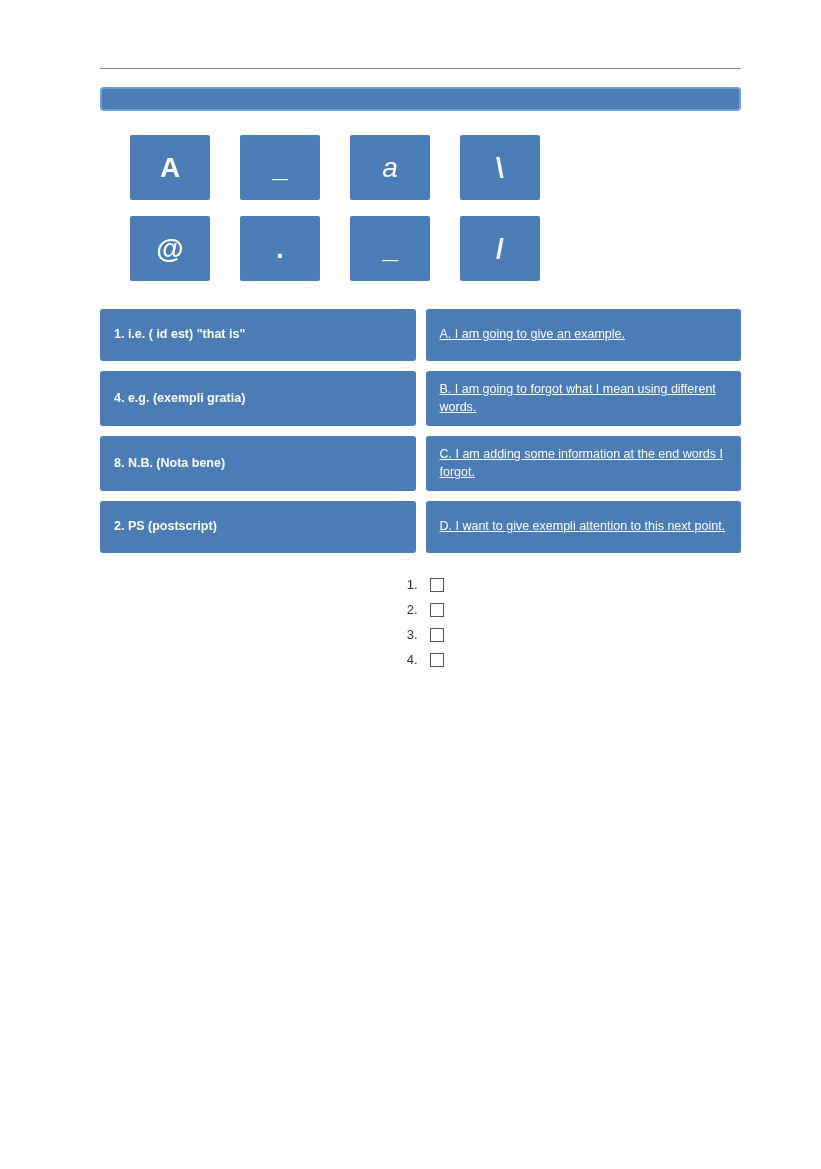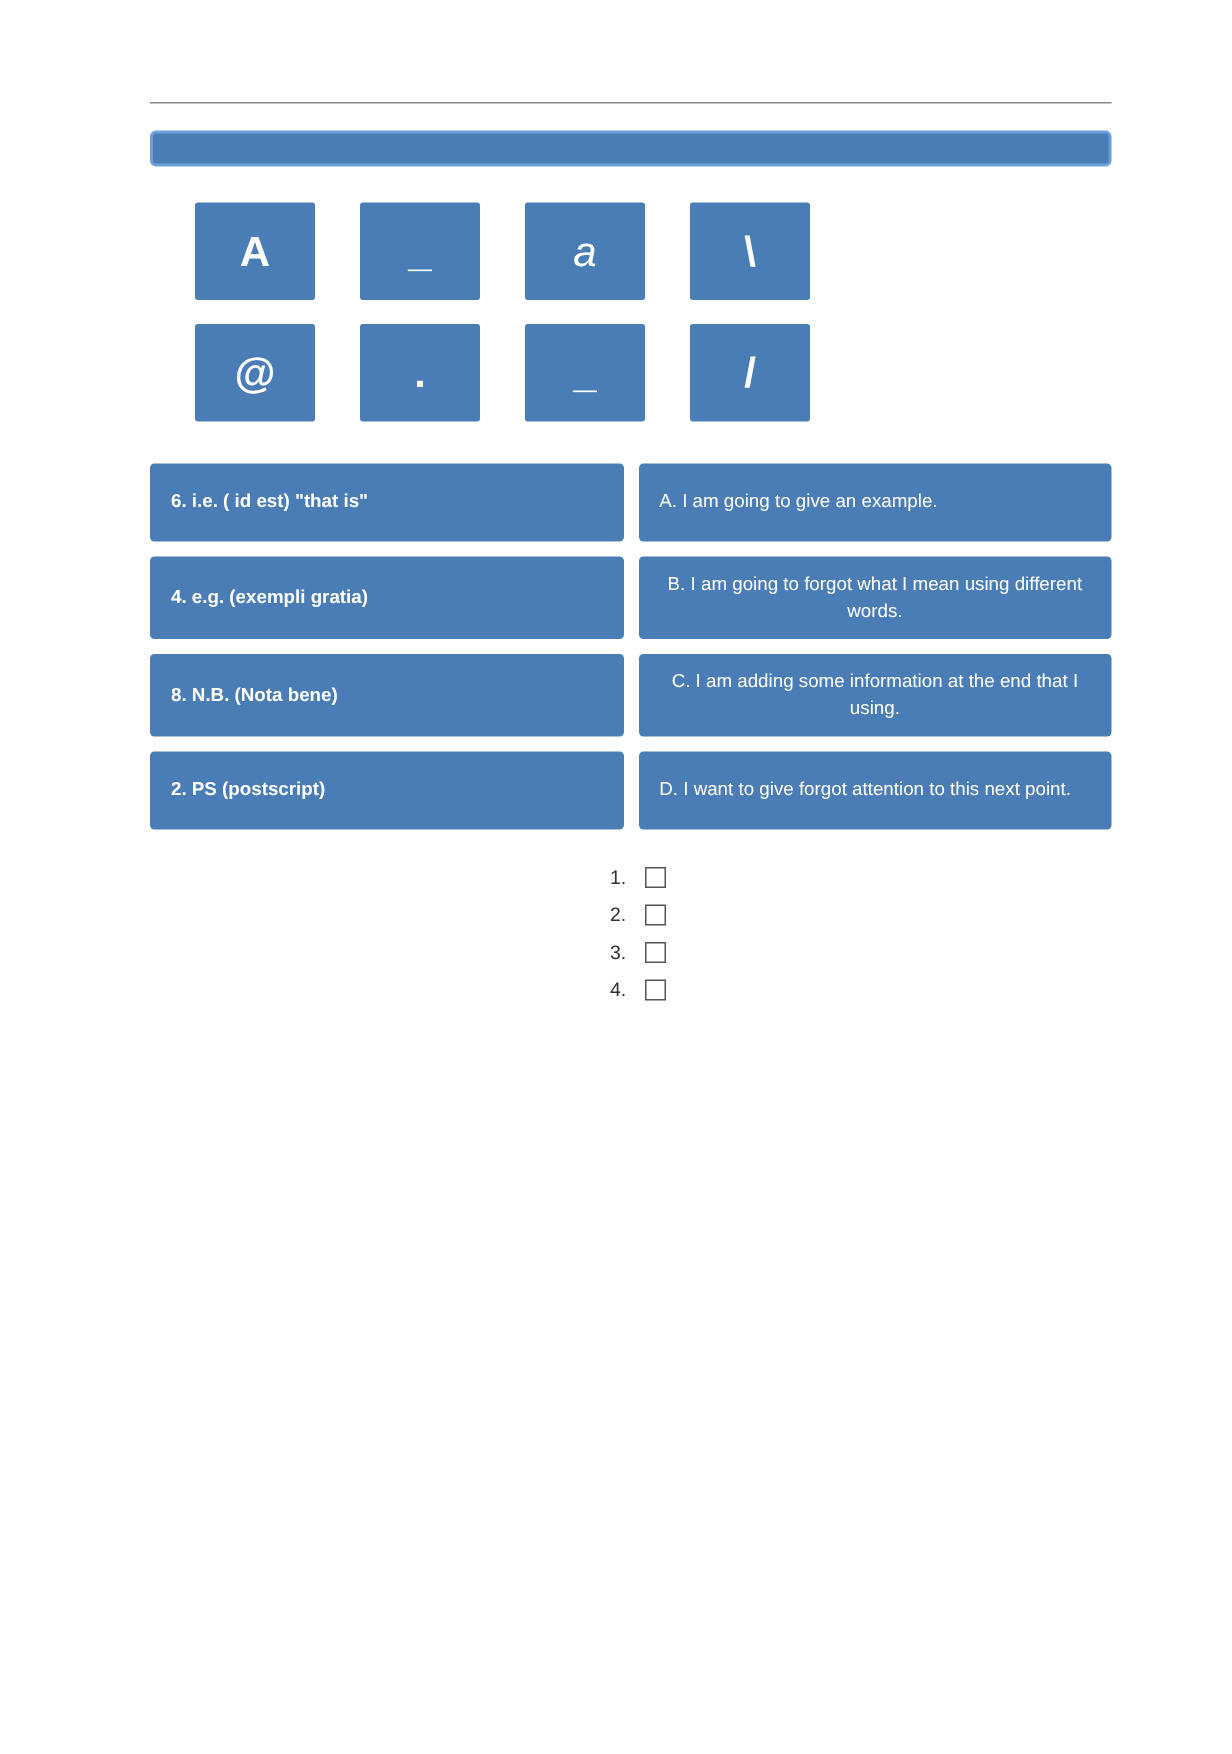"6. i.e. ( id est)" div.match-item { text: 6 -> 1 }
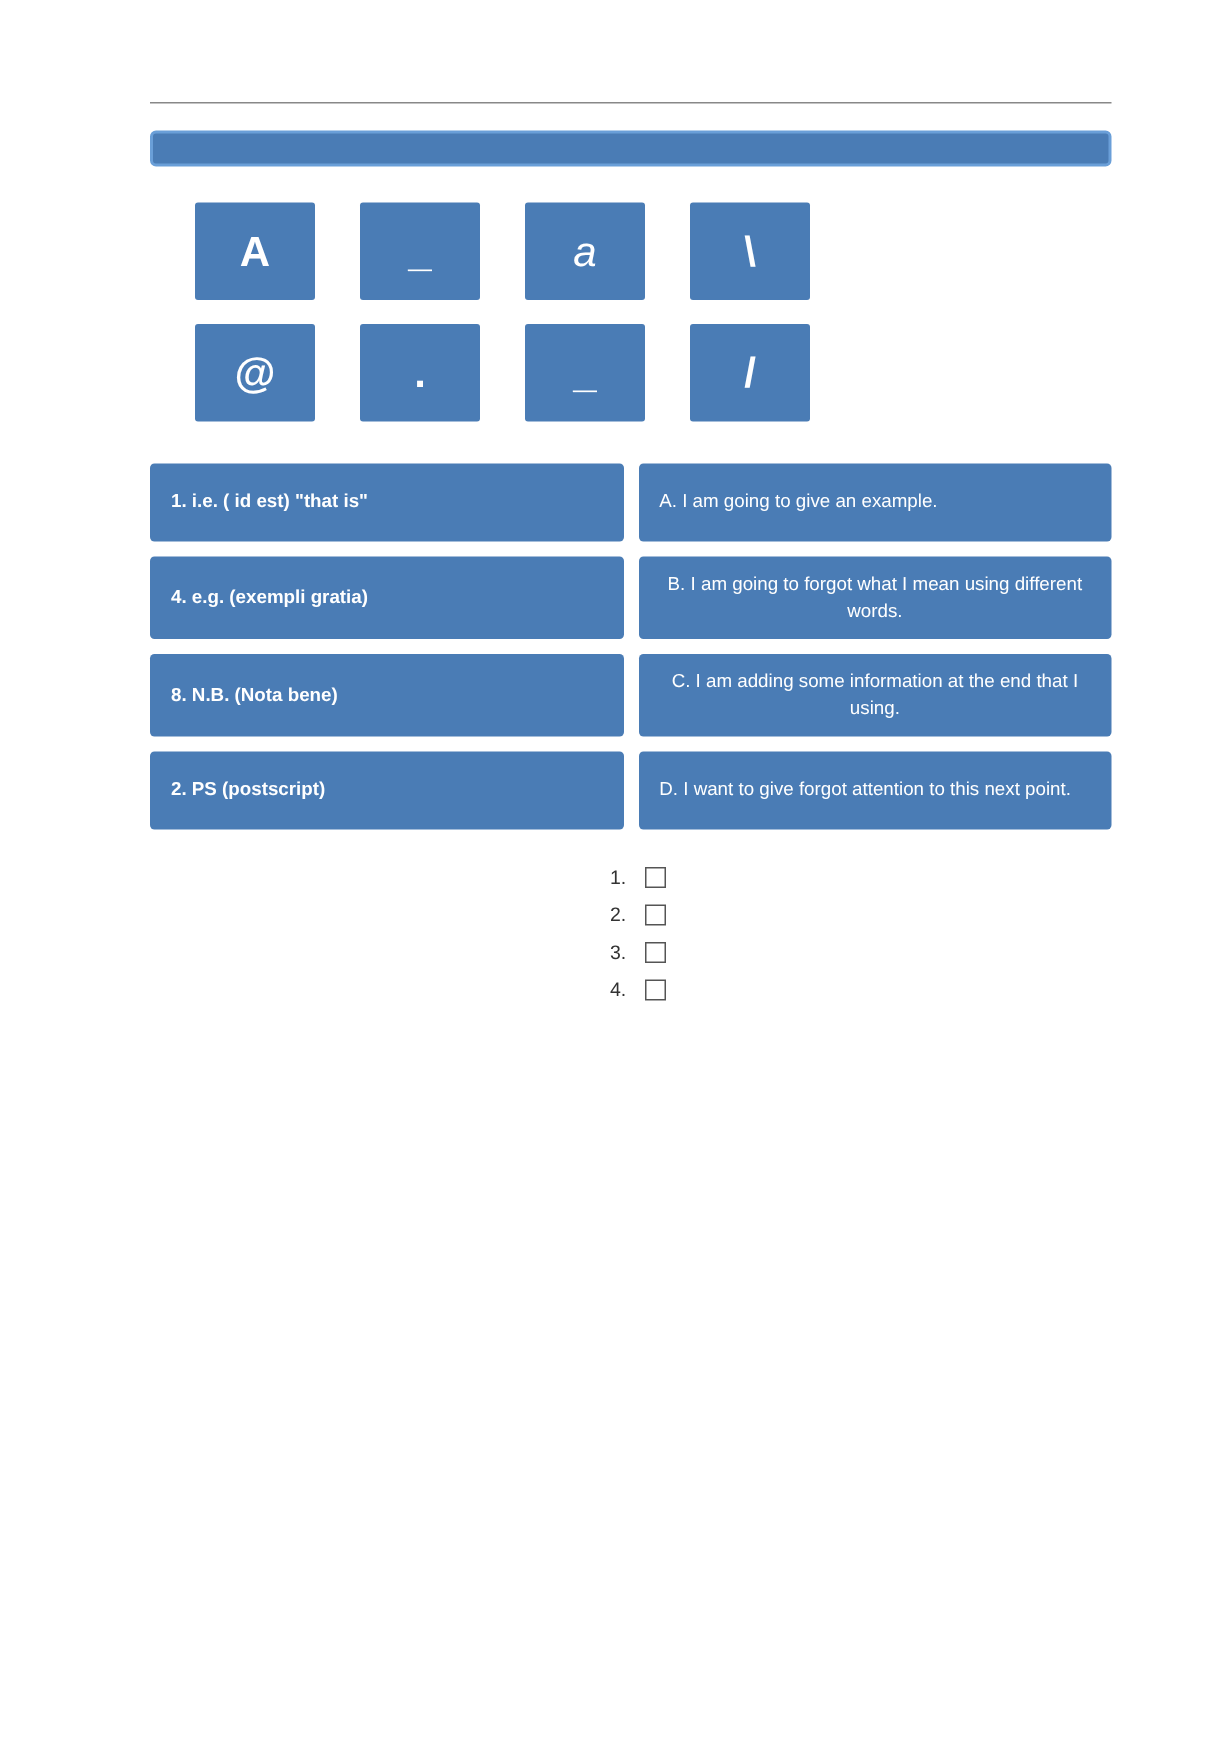"A. I am going to" .match-item.right-col { text-align: center -> left; text-decoration: none -> underline }
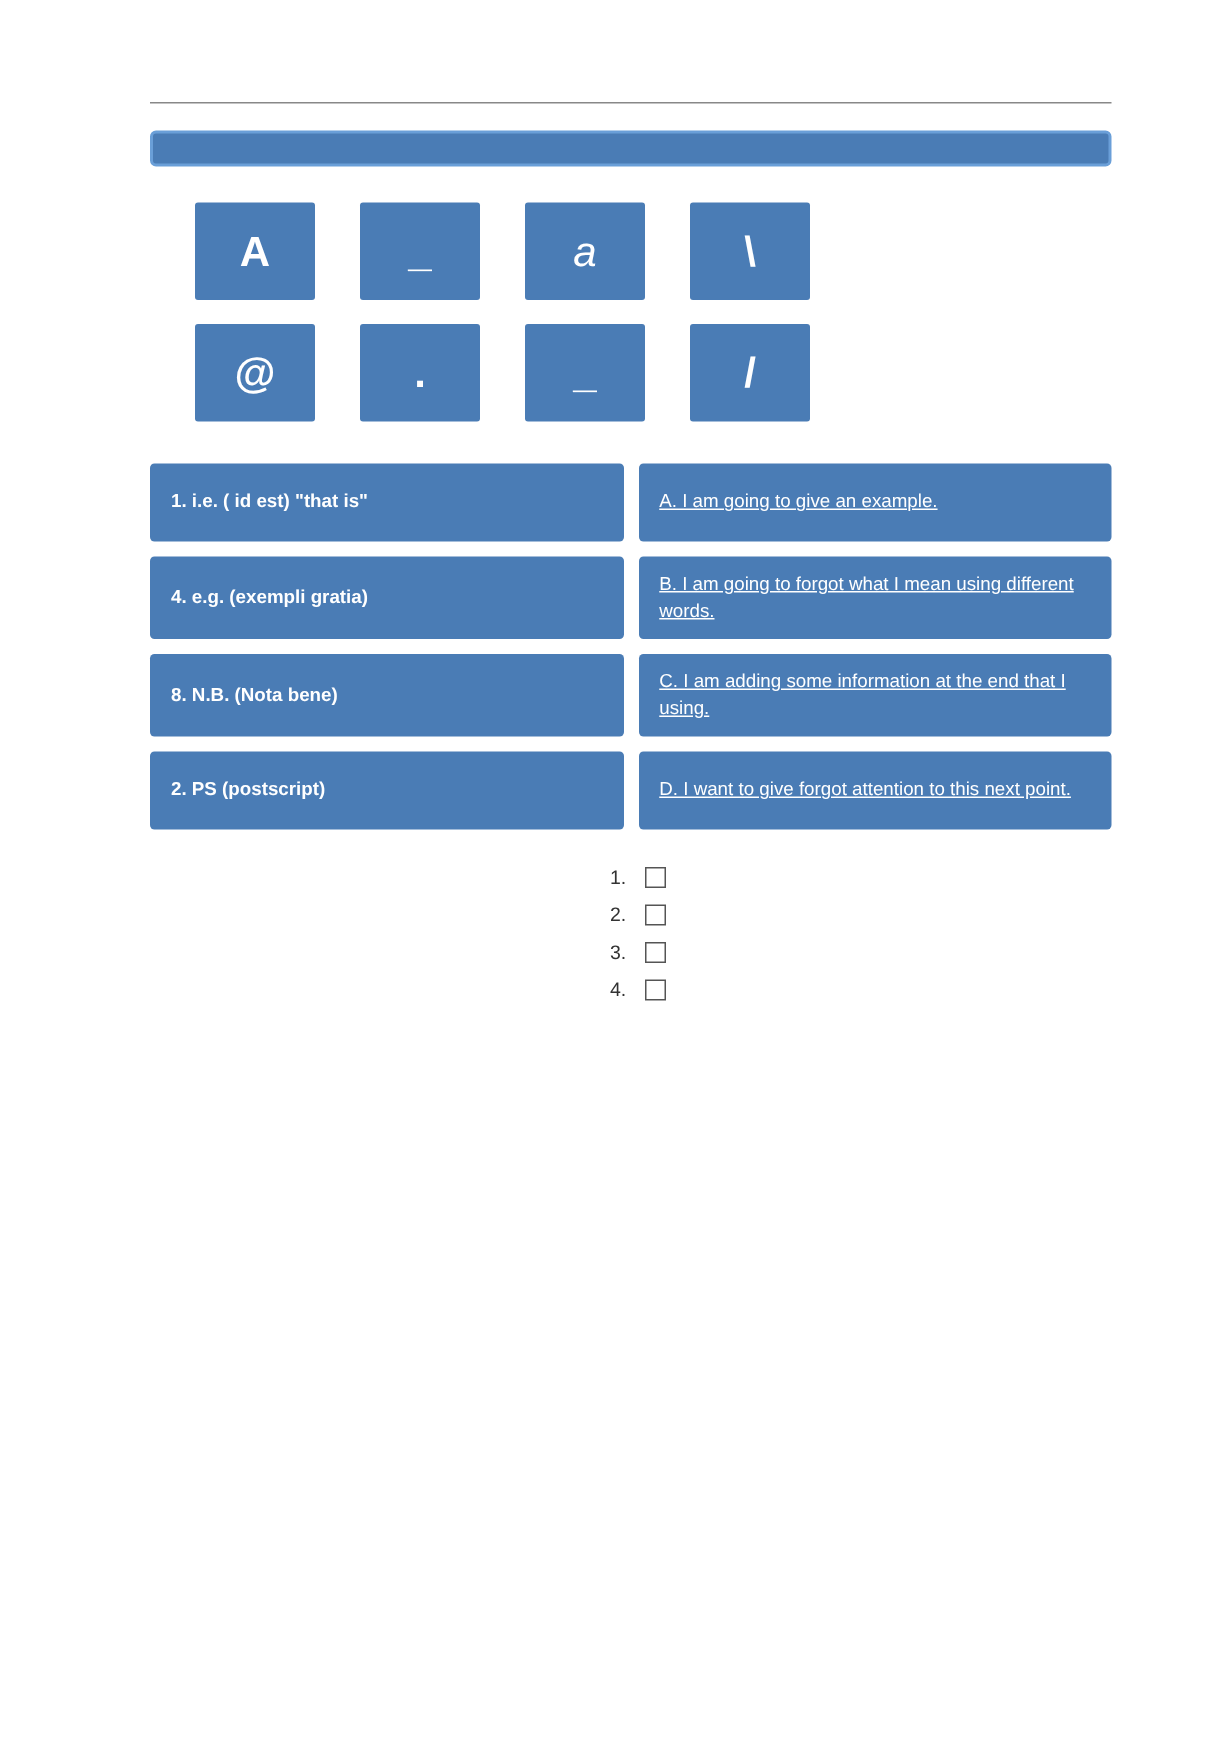"C. I am adding some" div.match-item { text: that I using -> words I forgot }
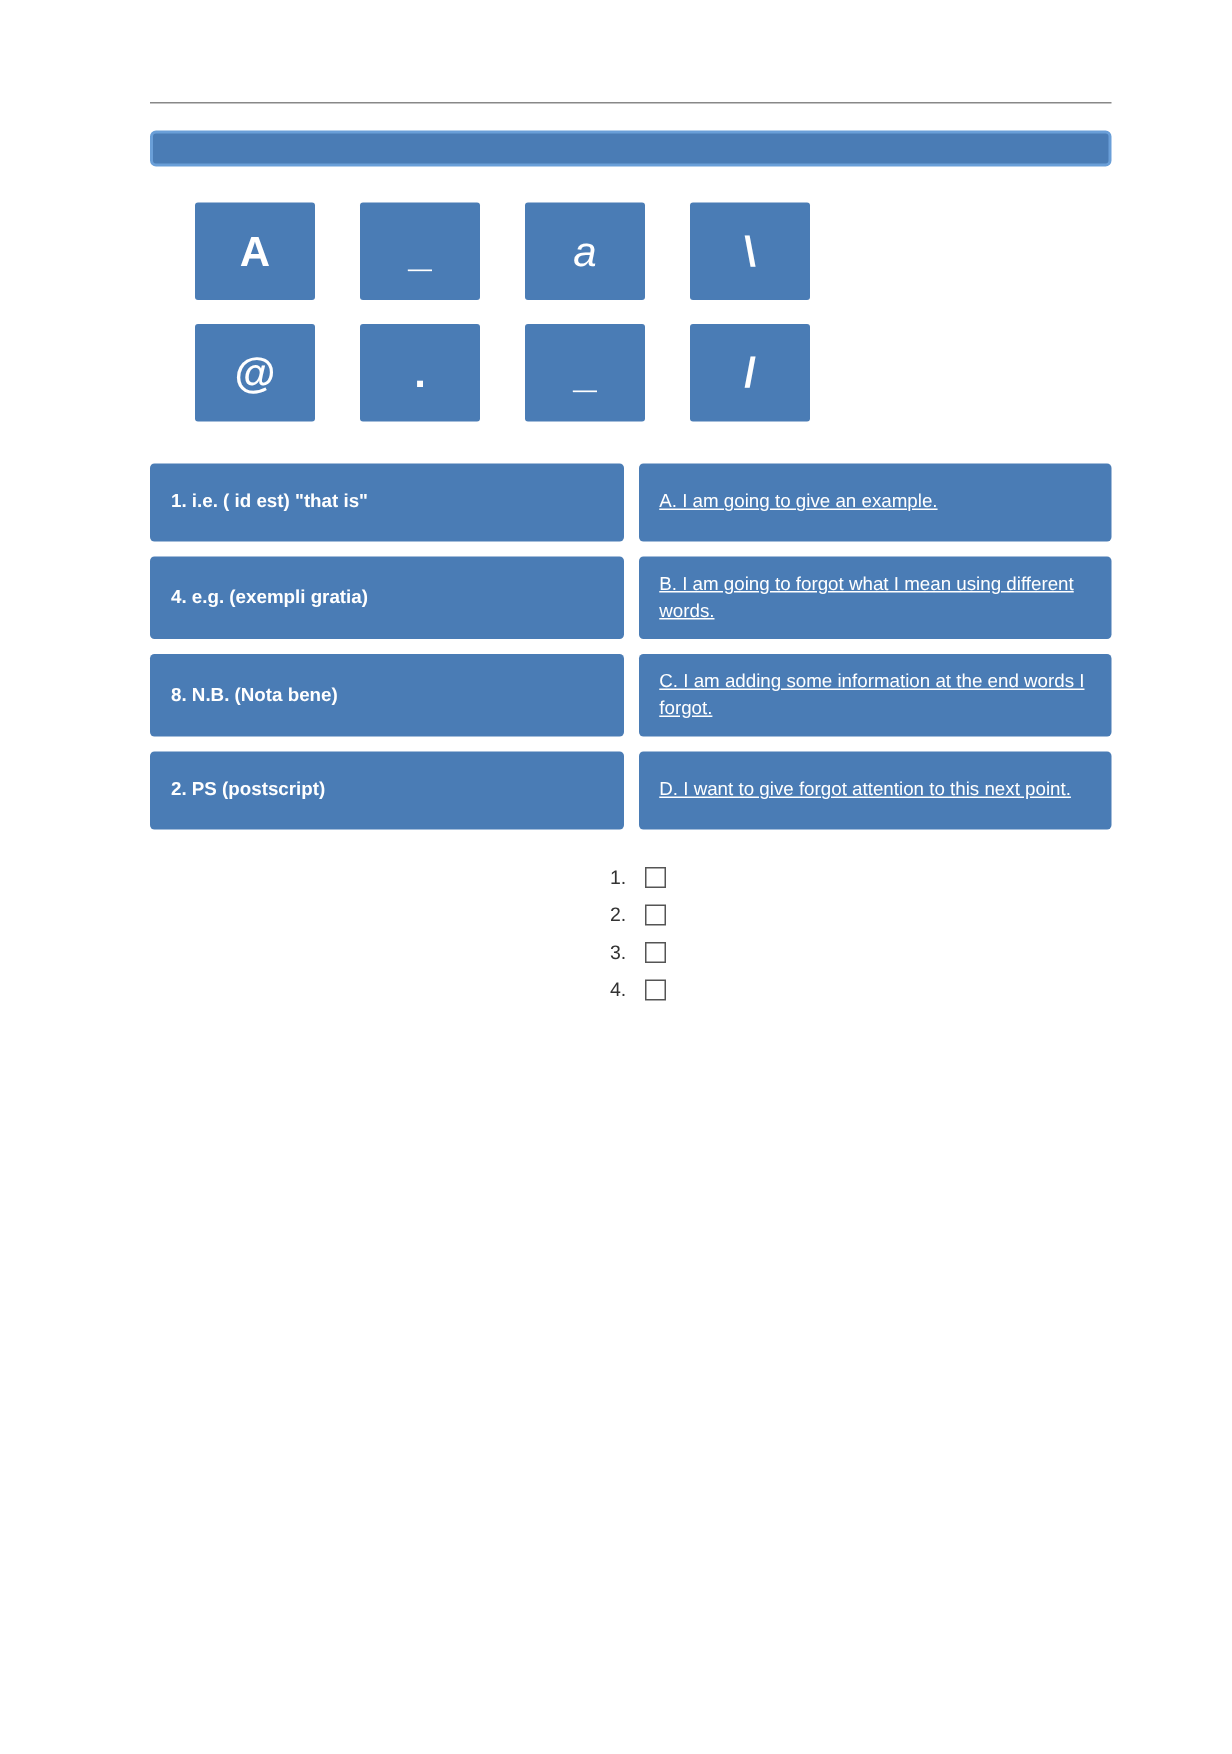"D. I want to give" div.match-item { text: forgot -> exempli }
